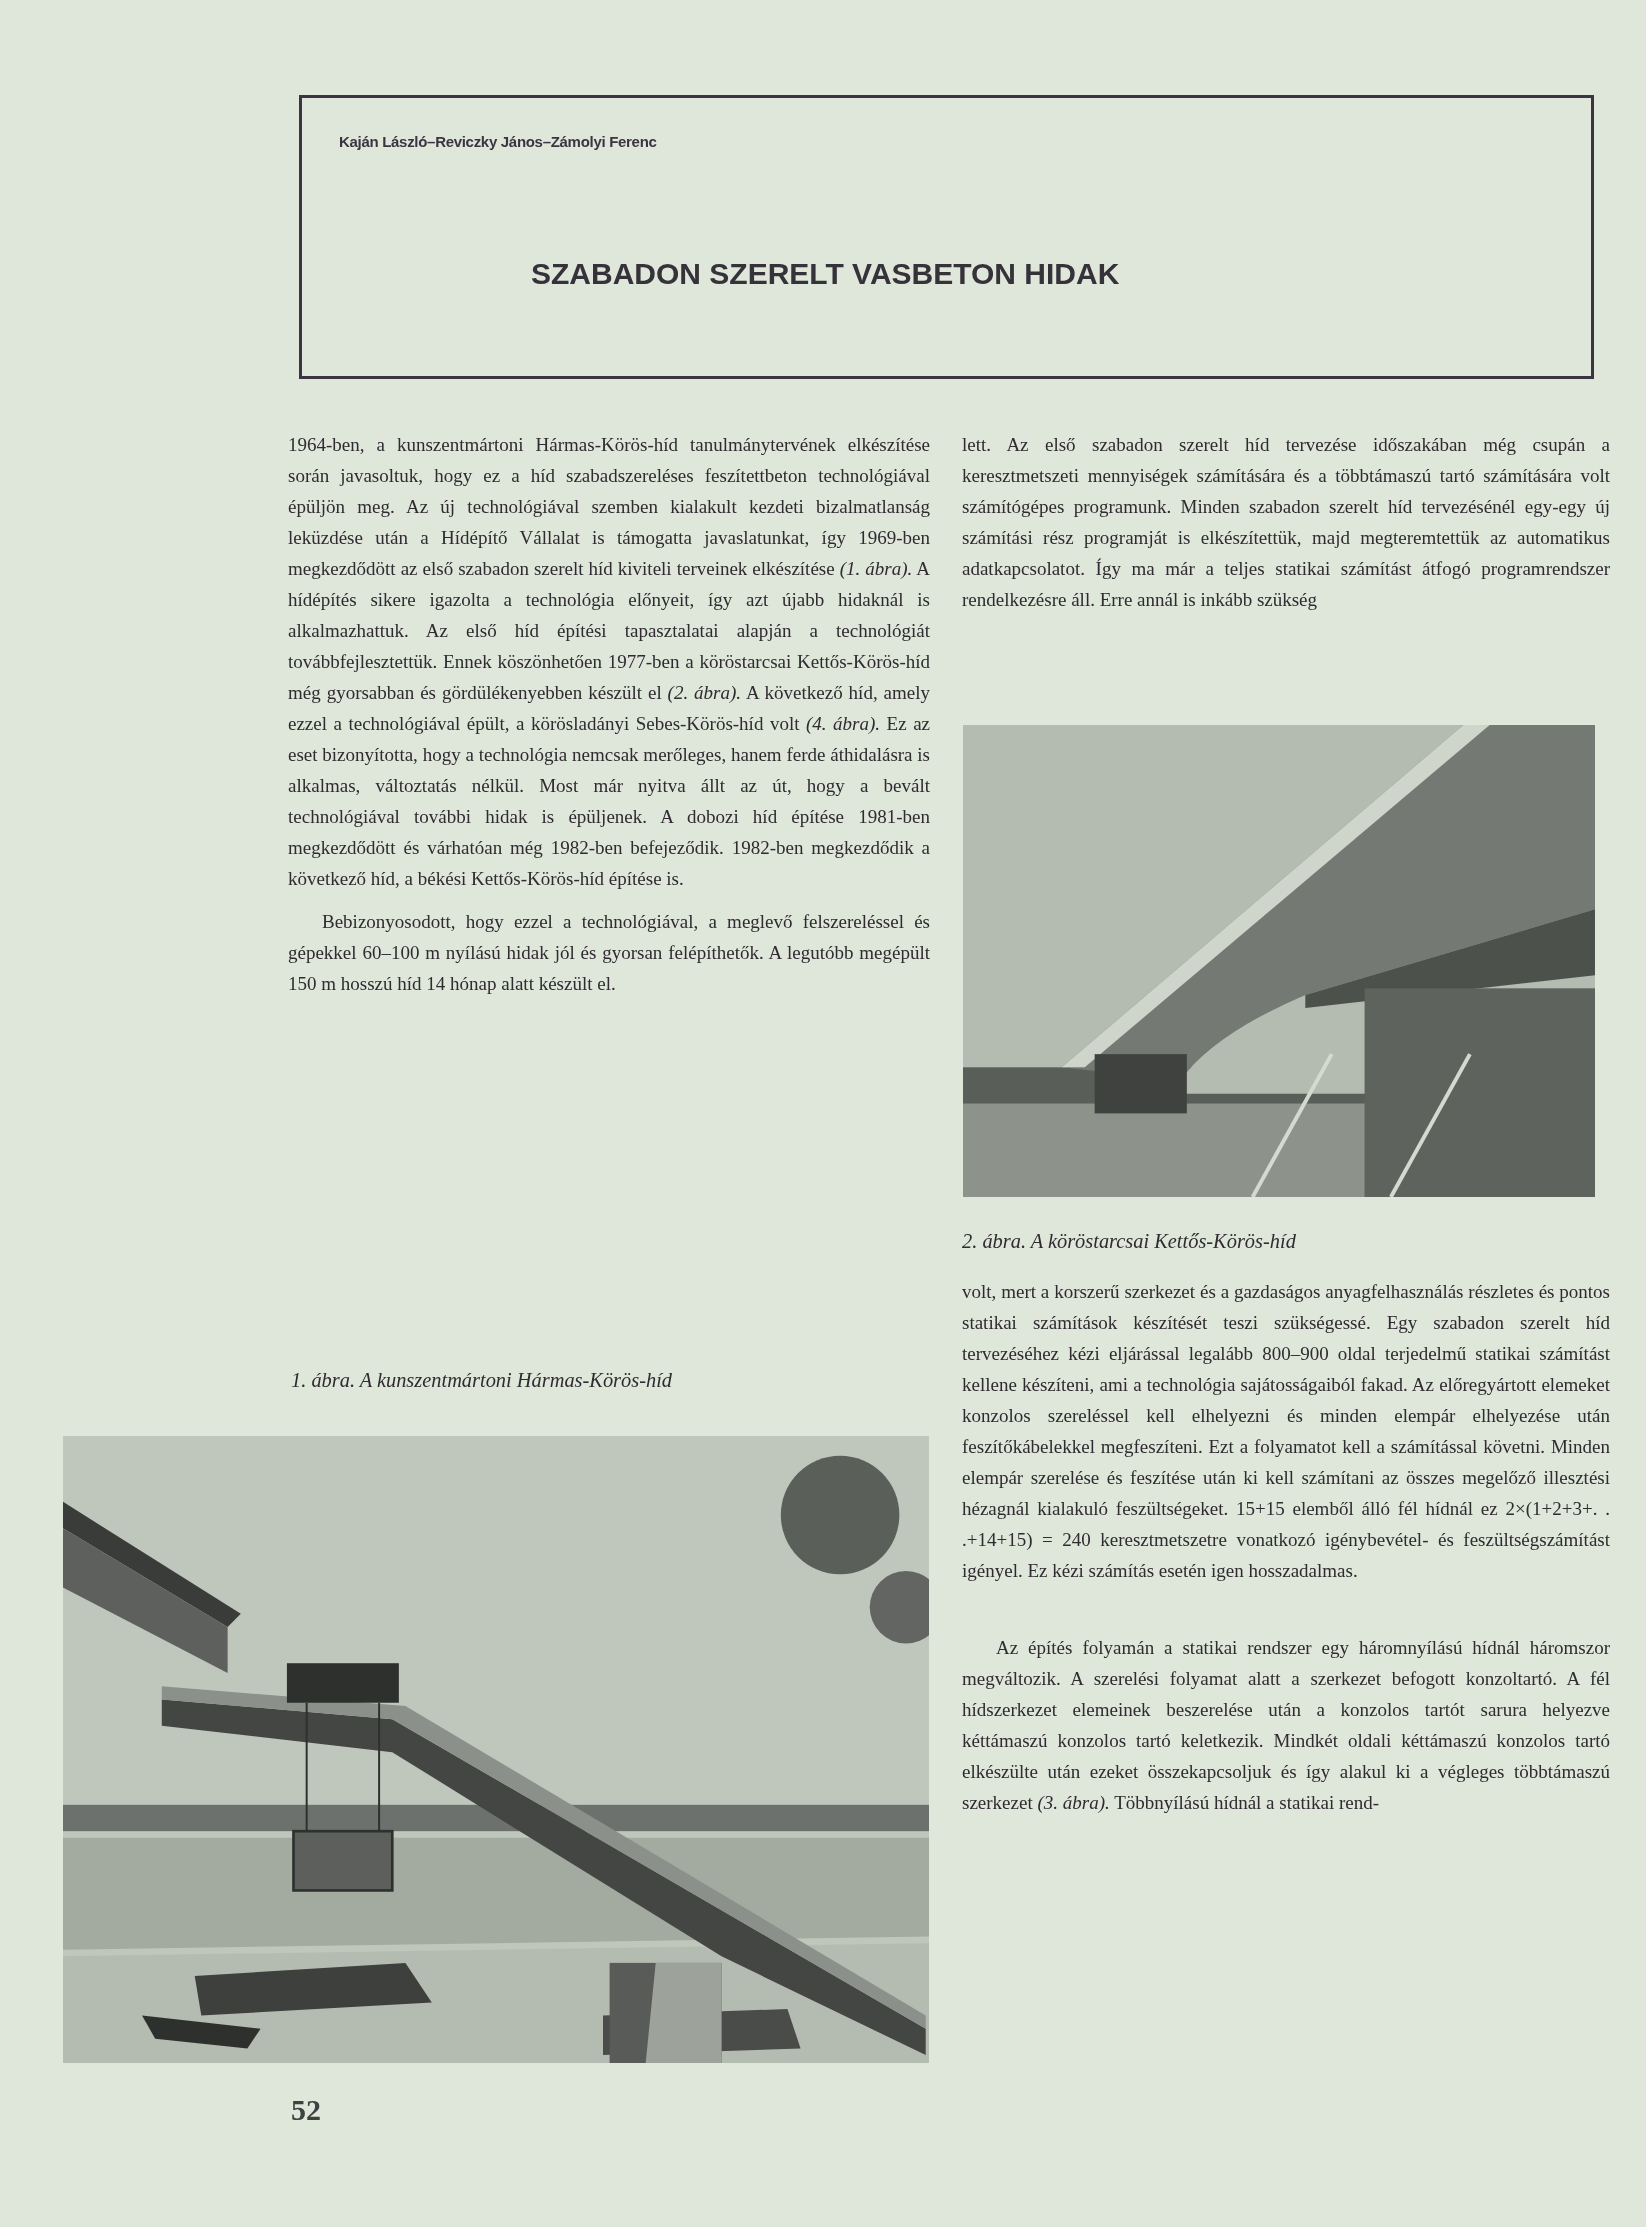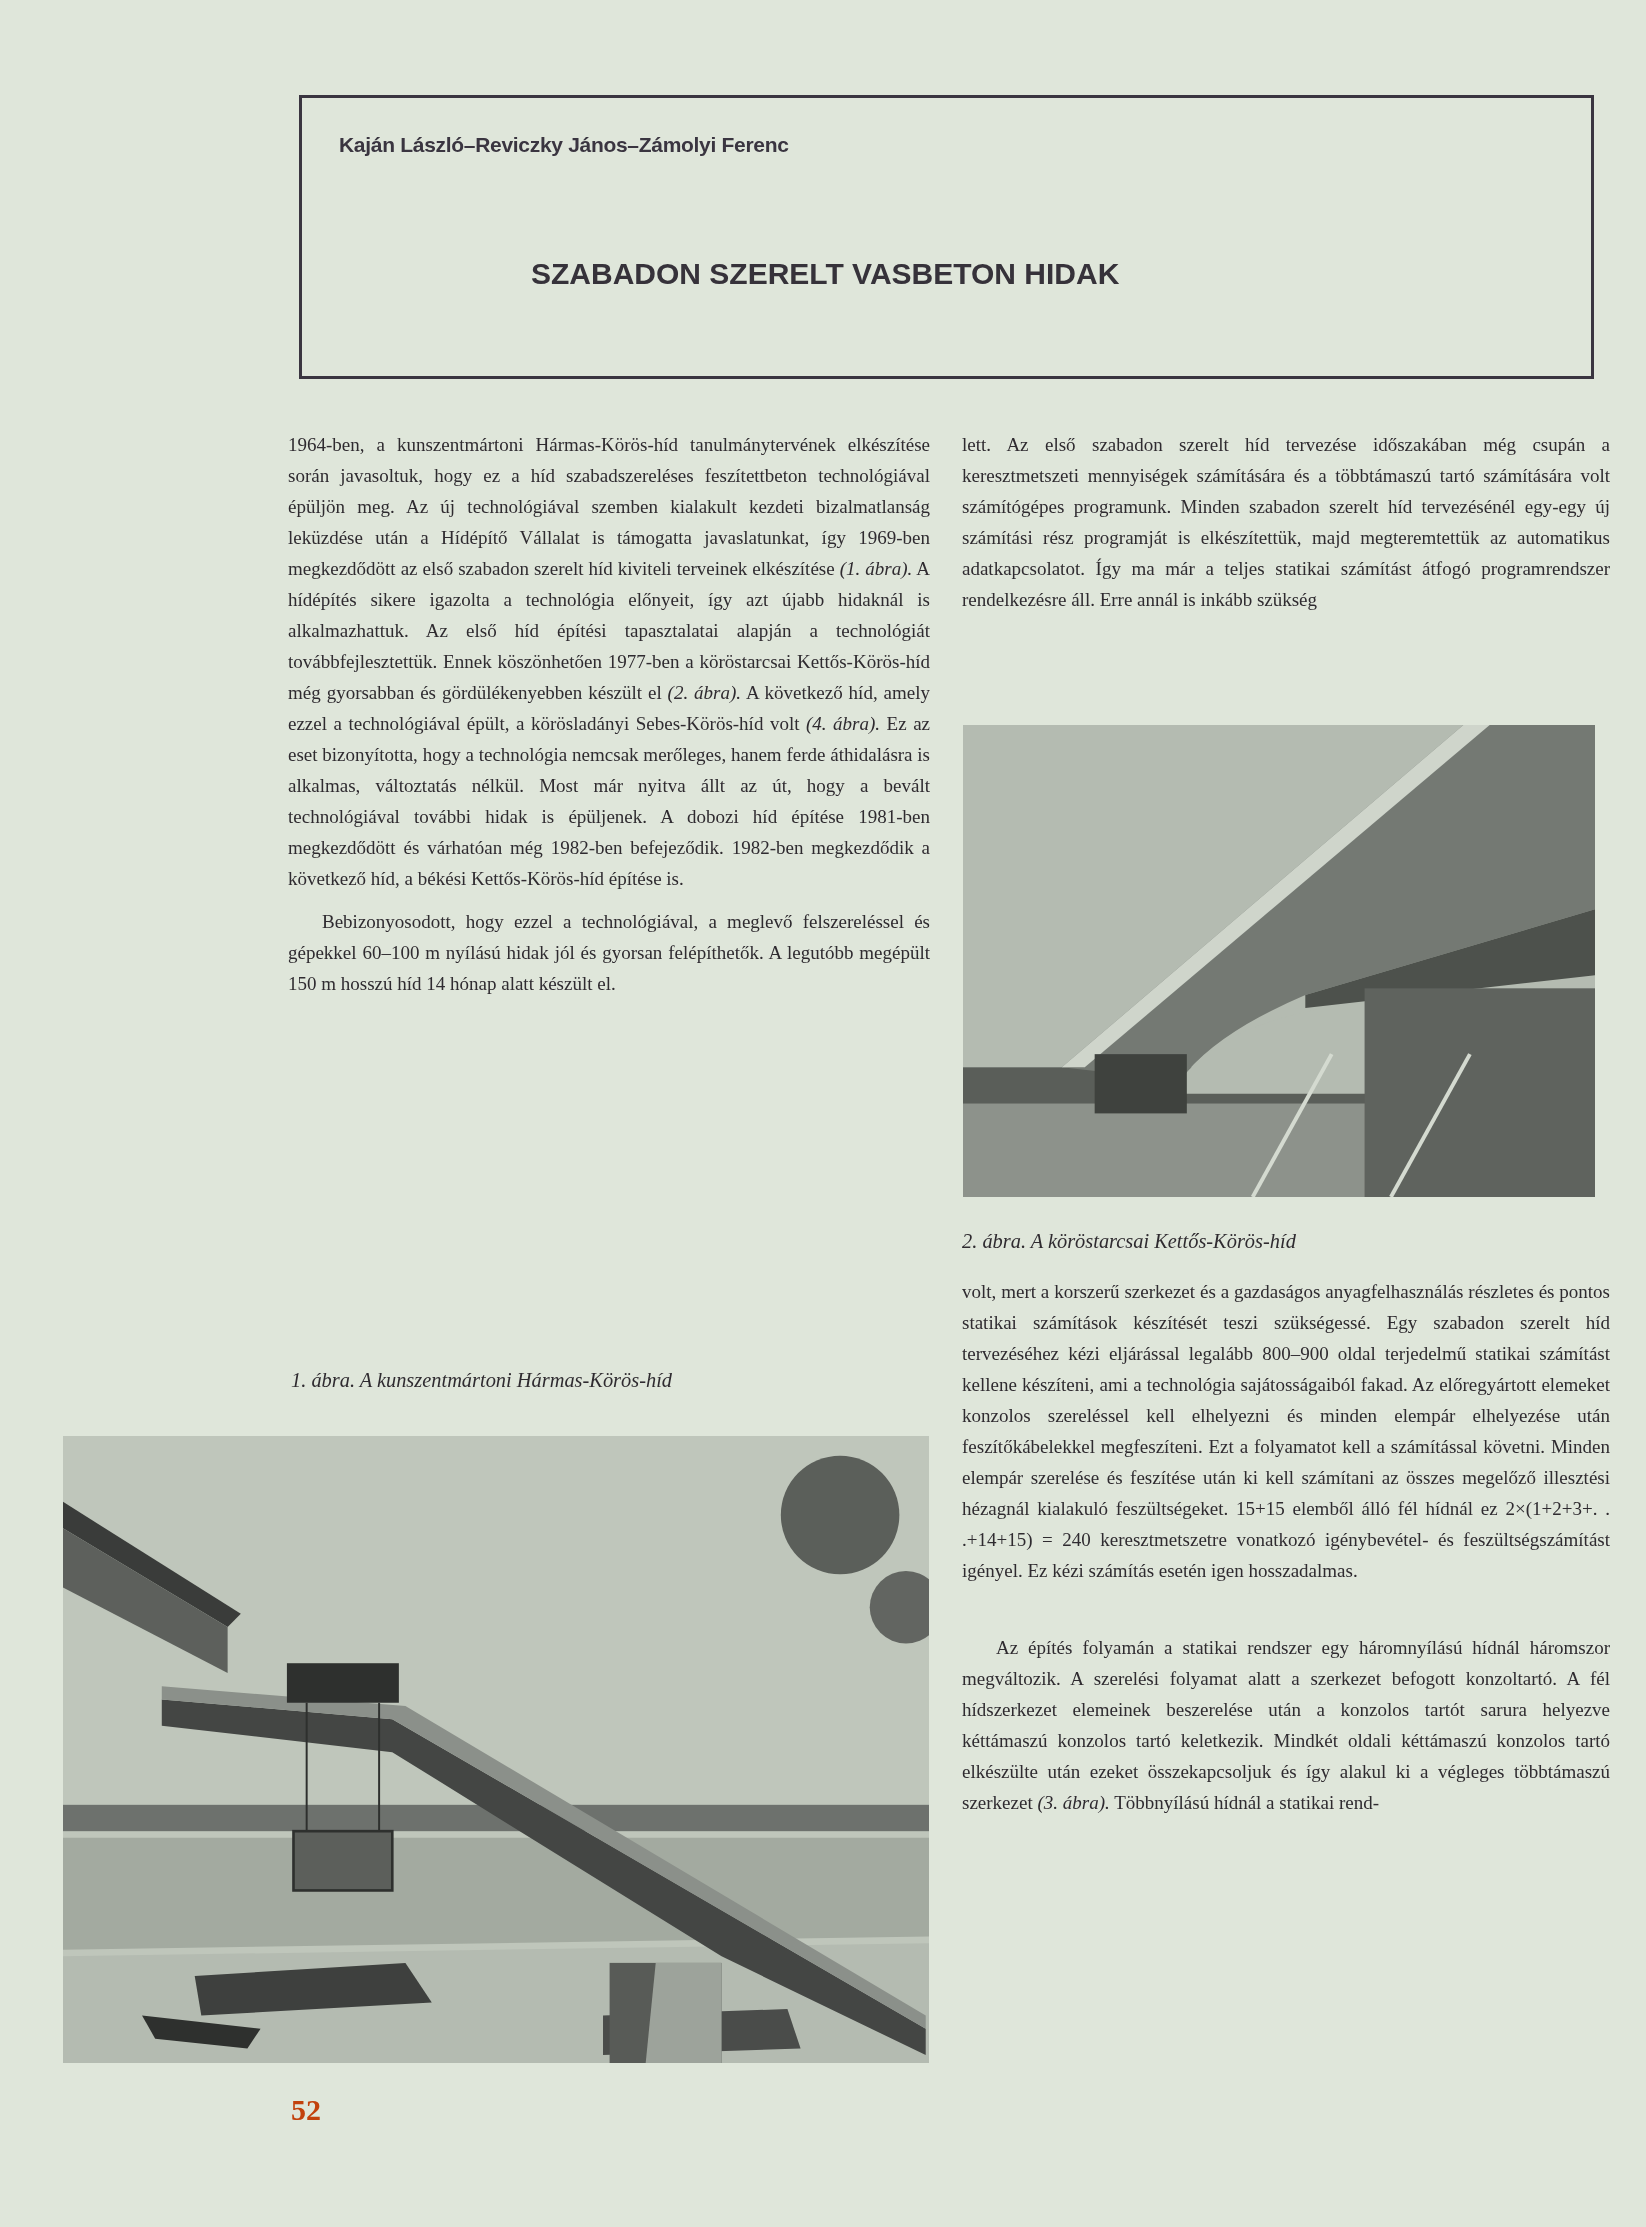"Kaján László–Reviczky János–Zámolyi" .authors { font-size: 21px -> 15px }
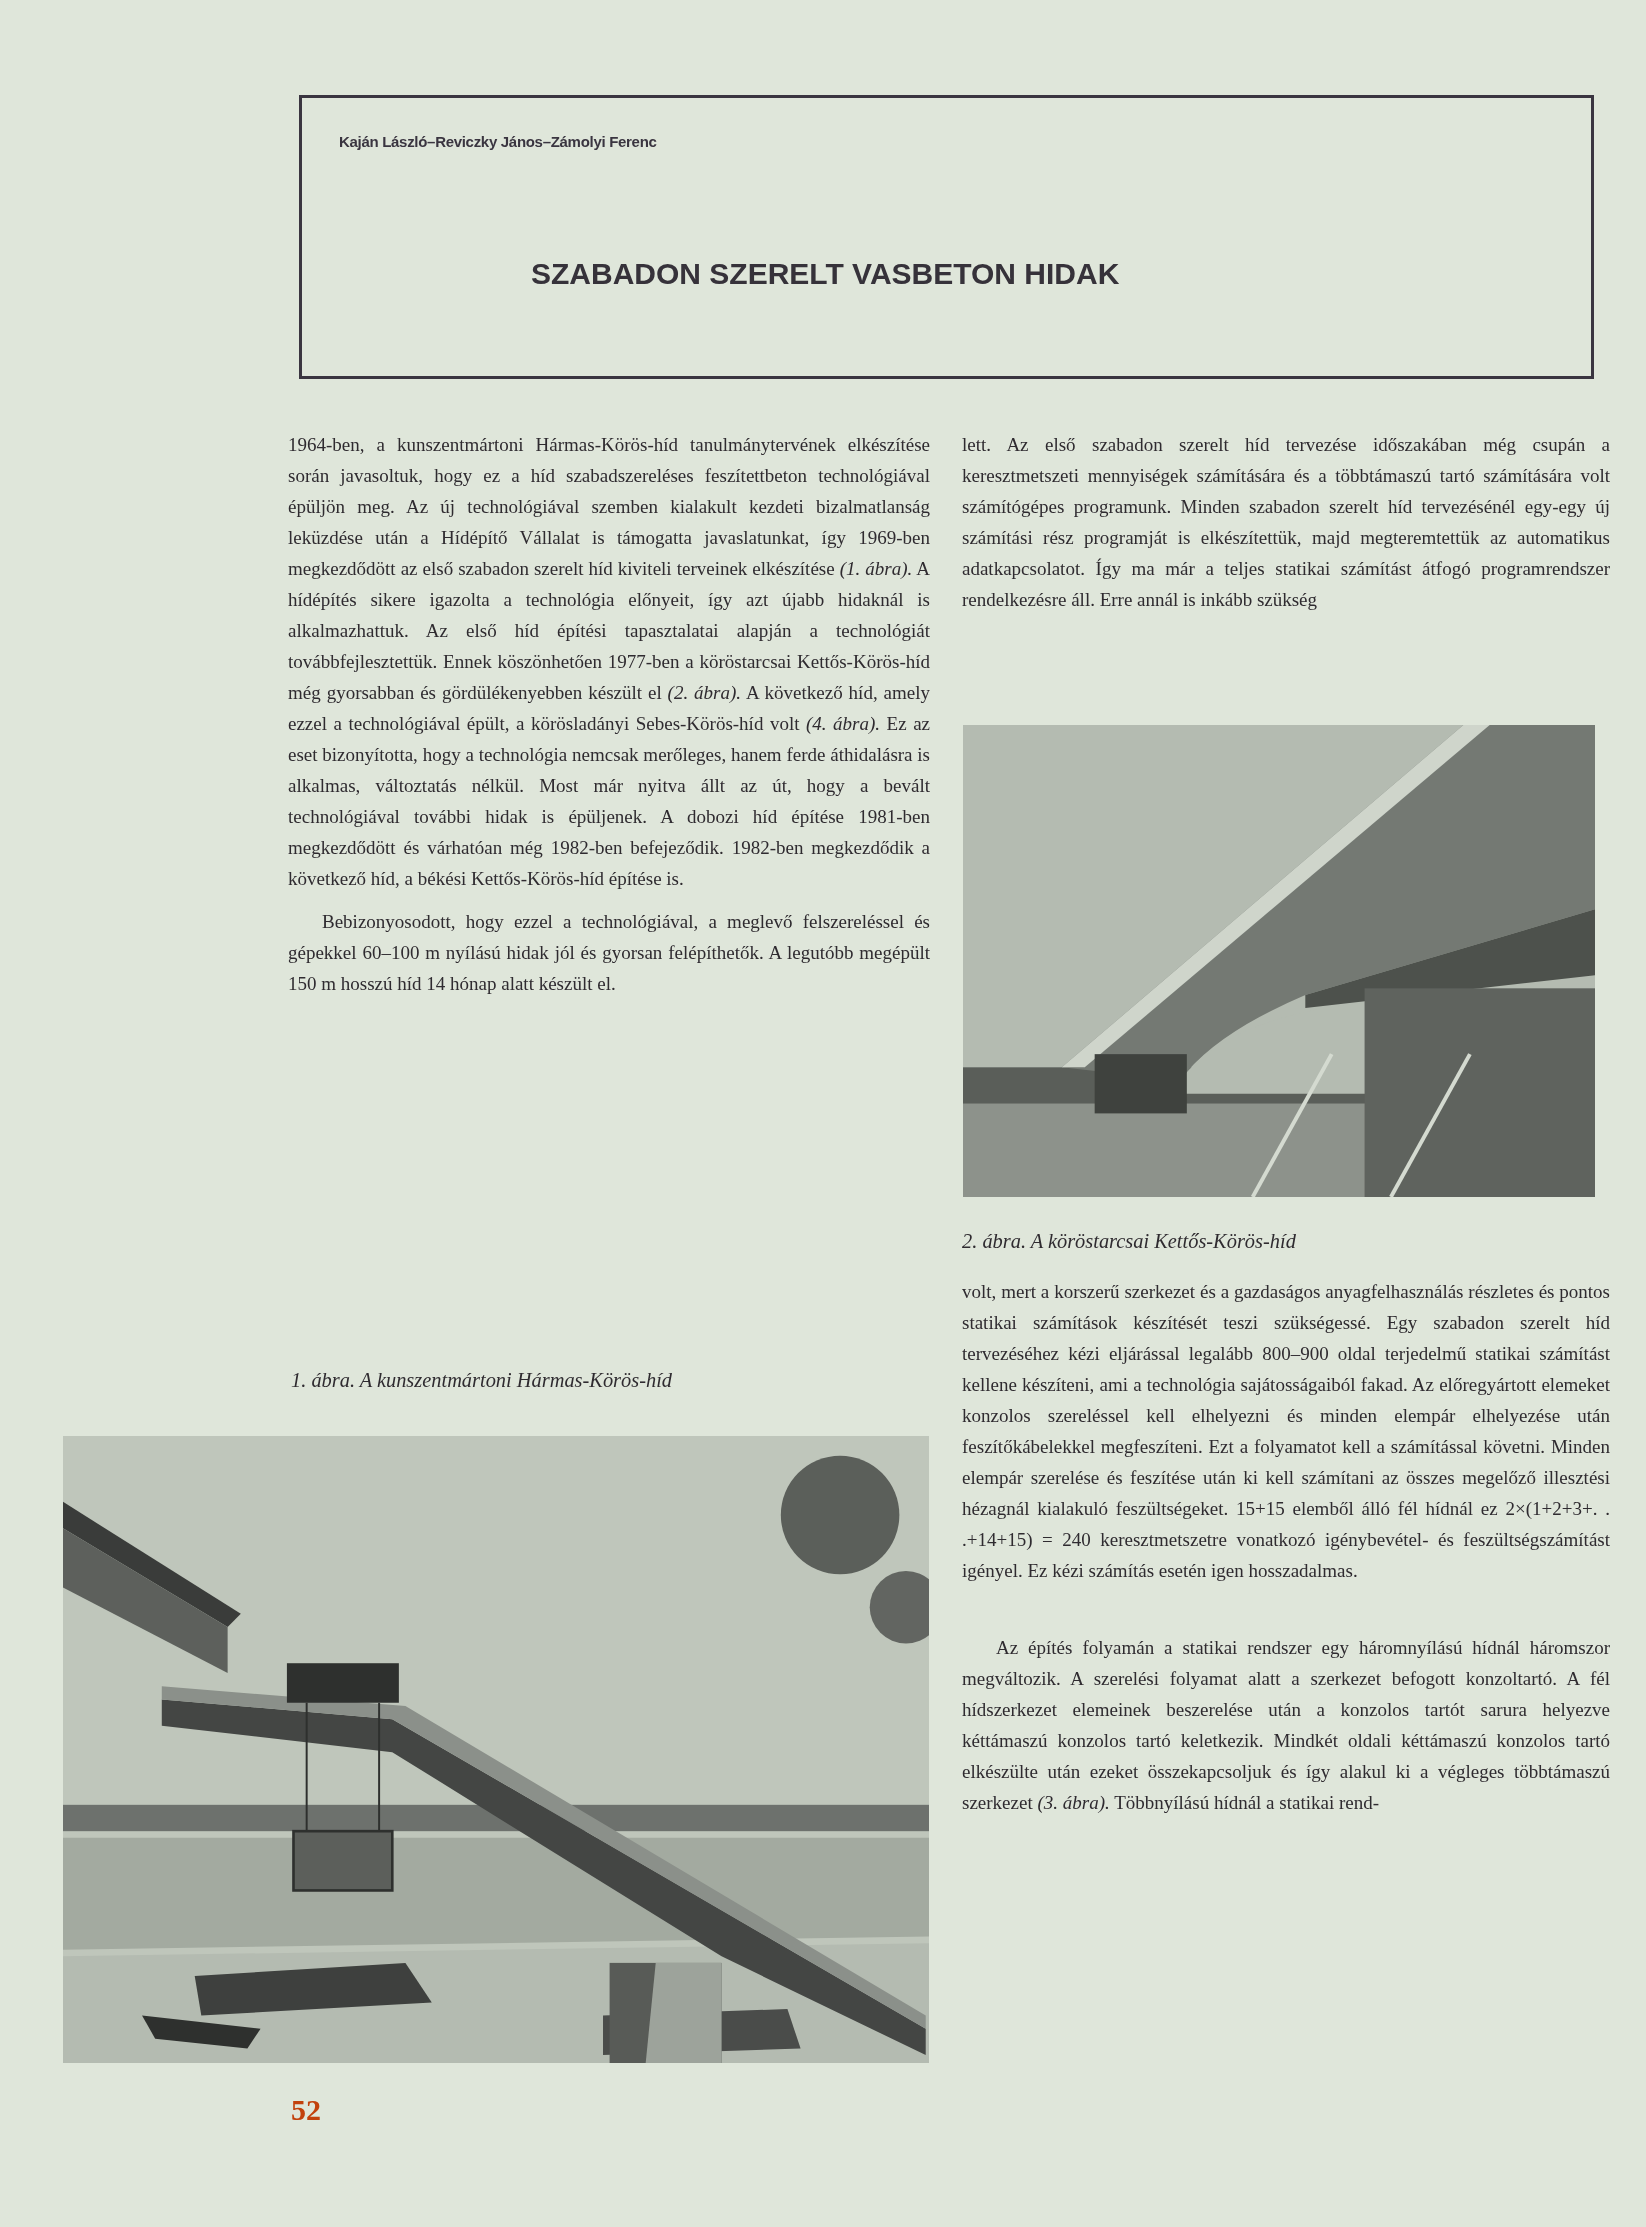"52" .page-number { color: #c2410c -> #404040 }
